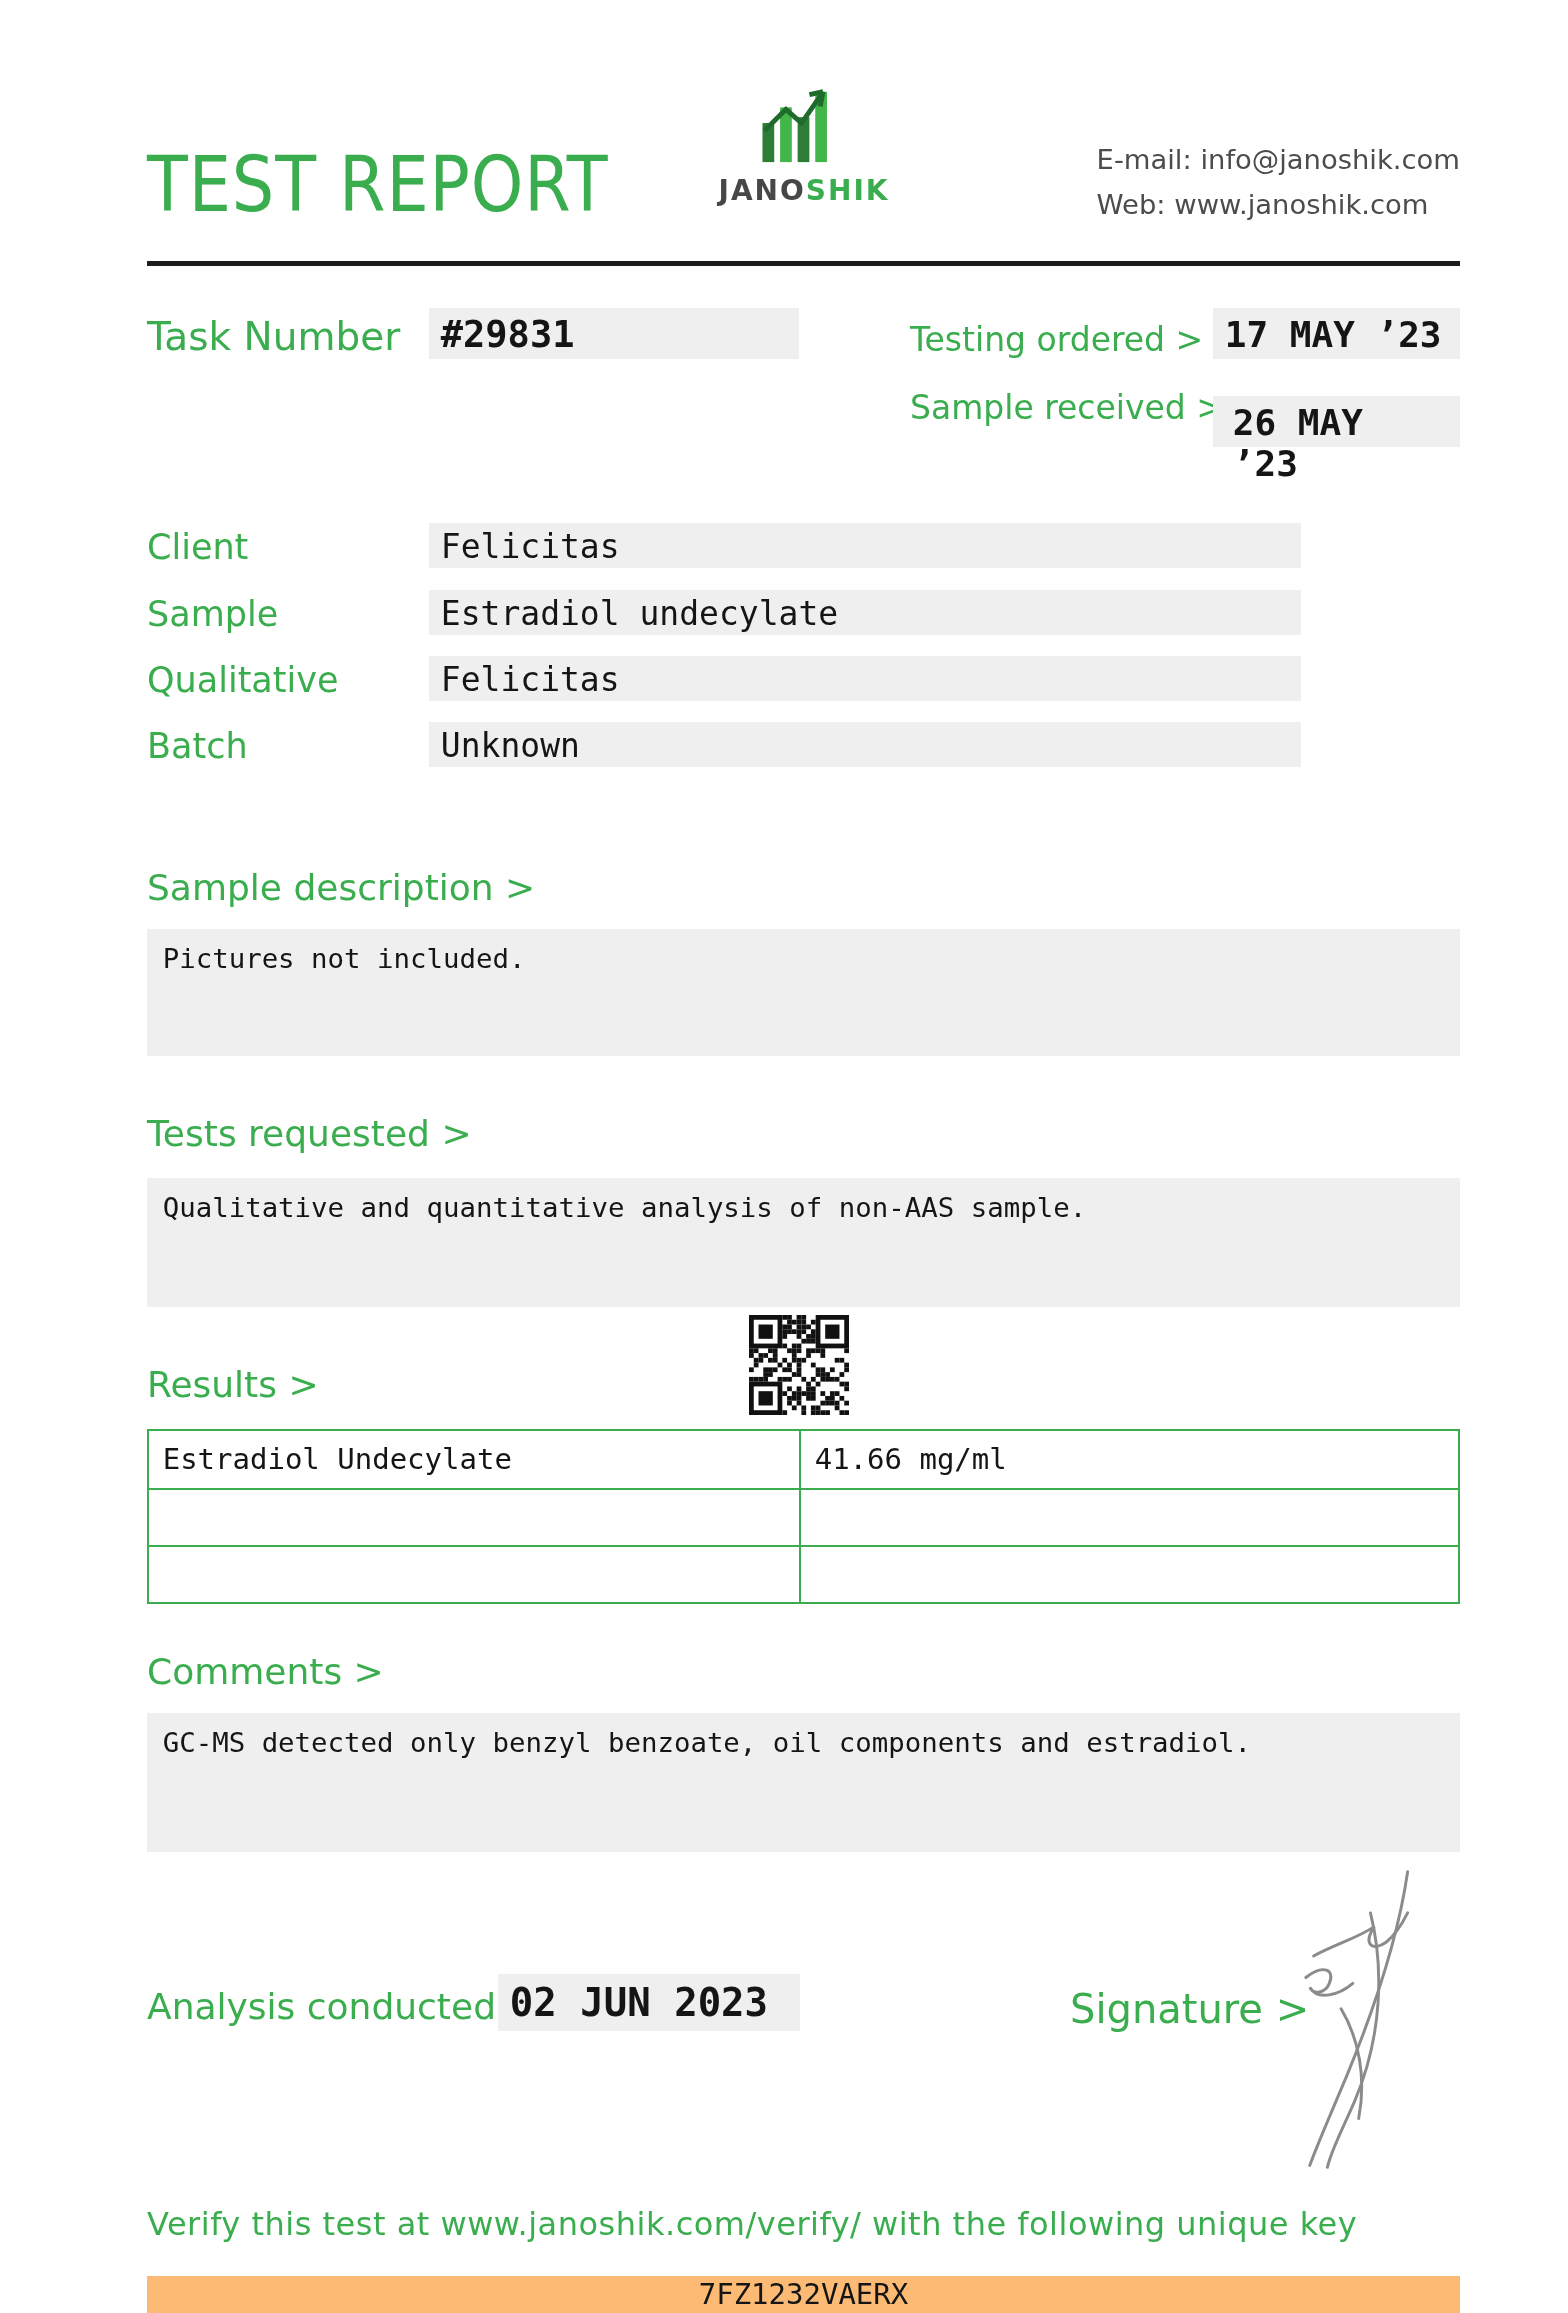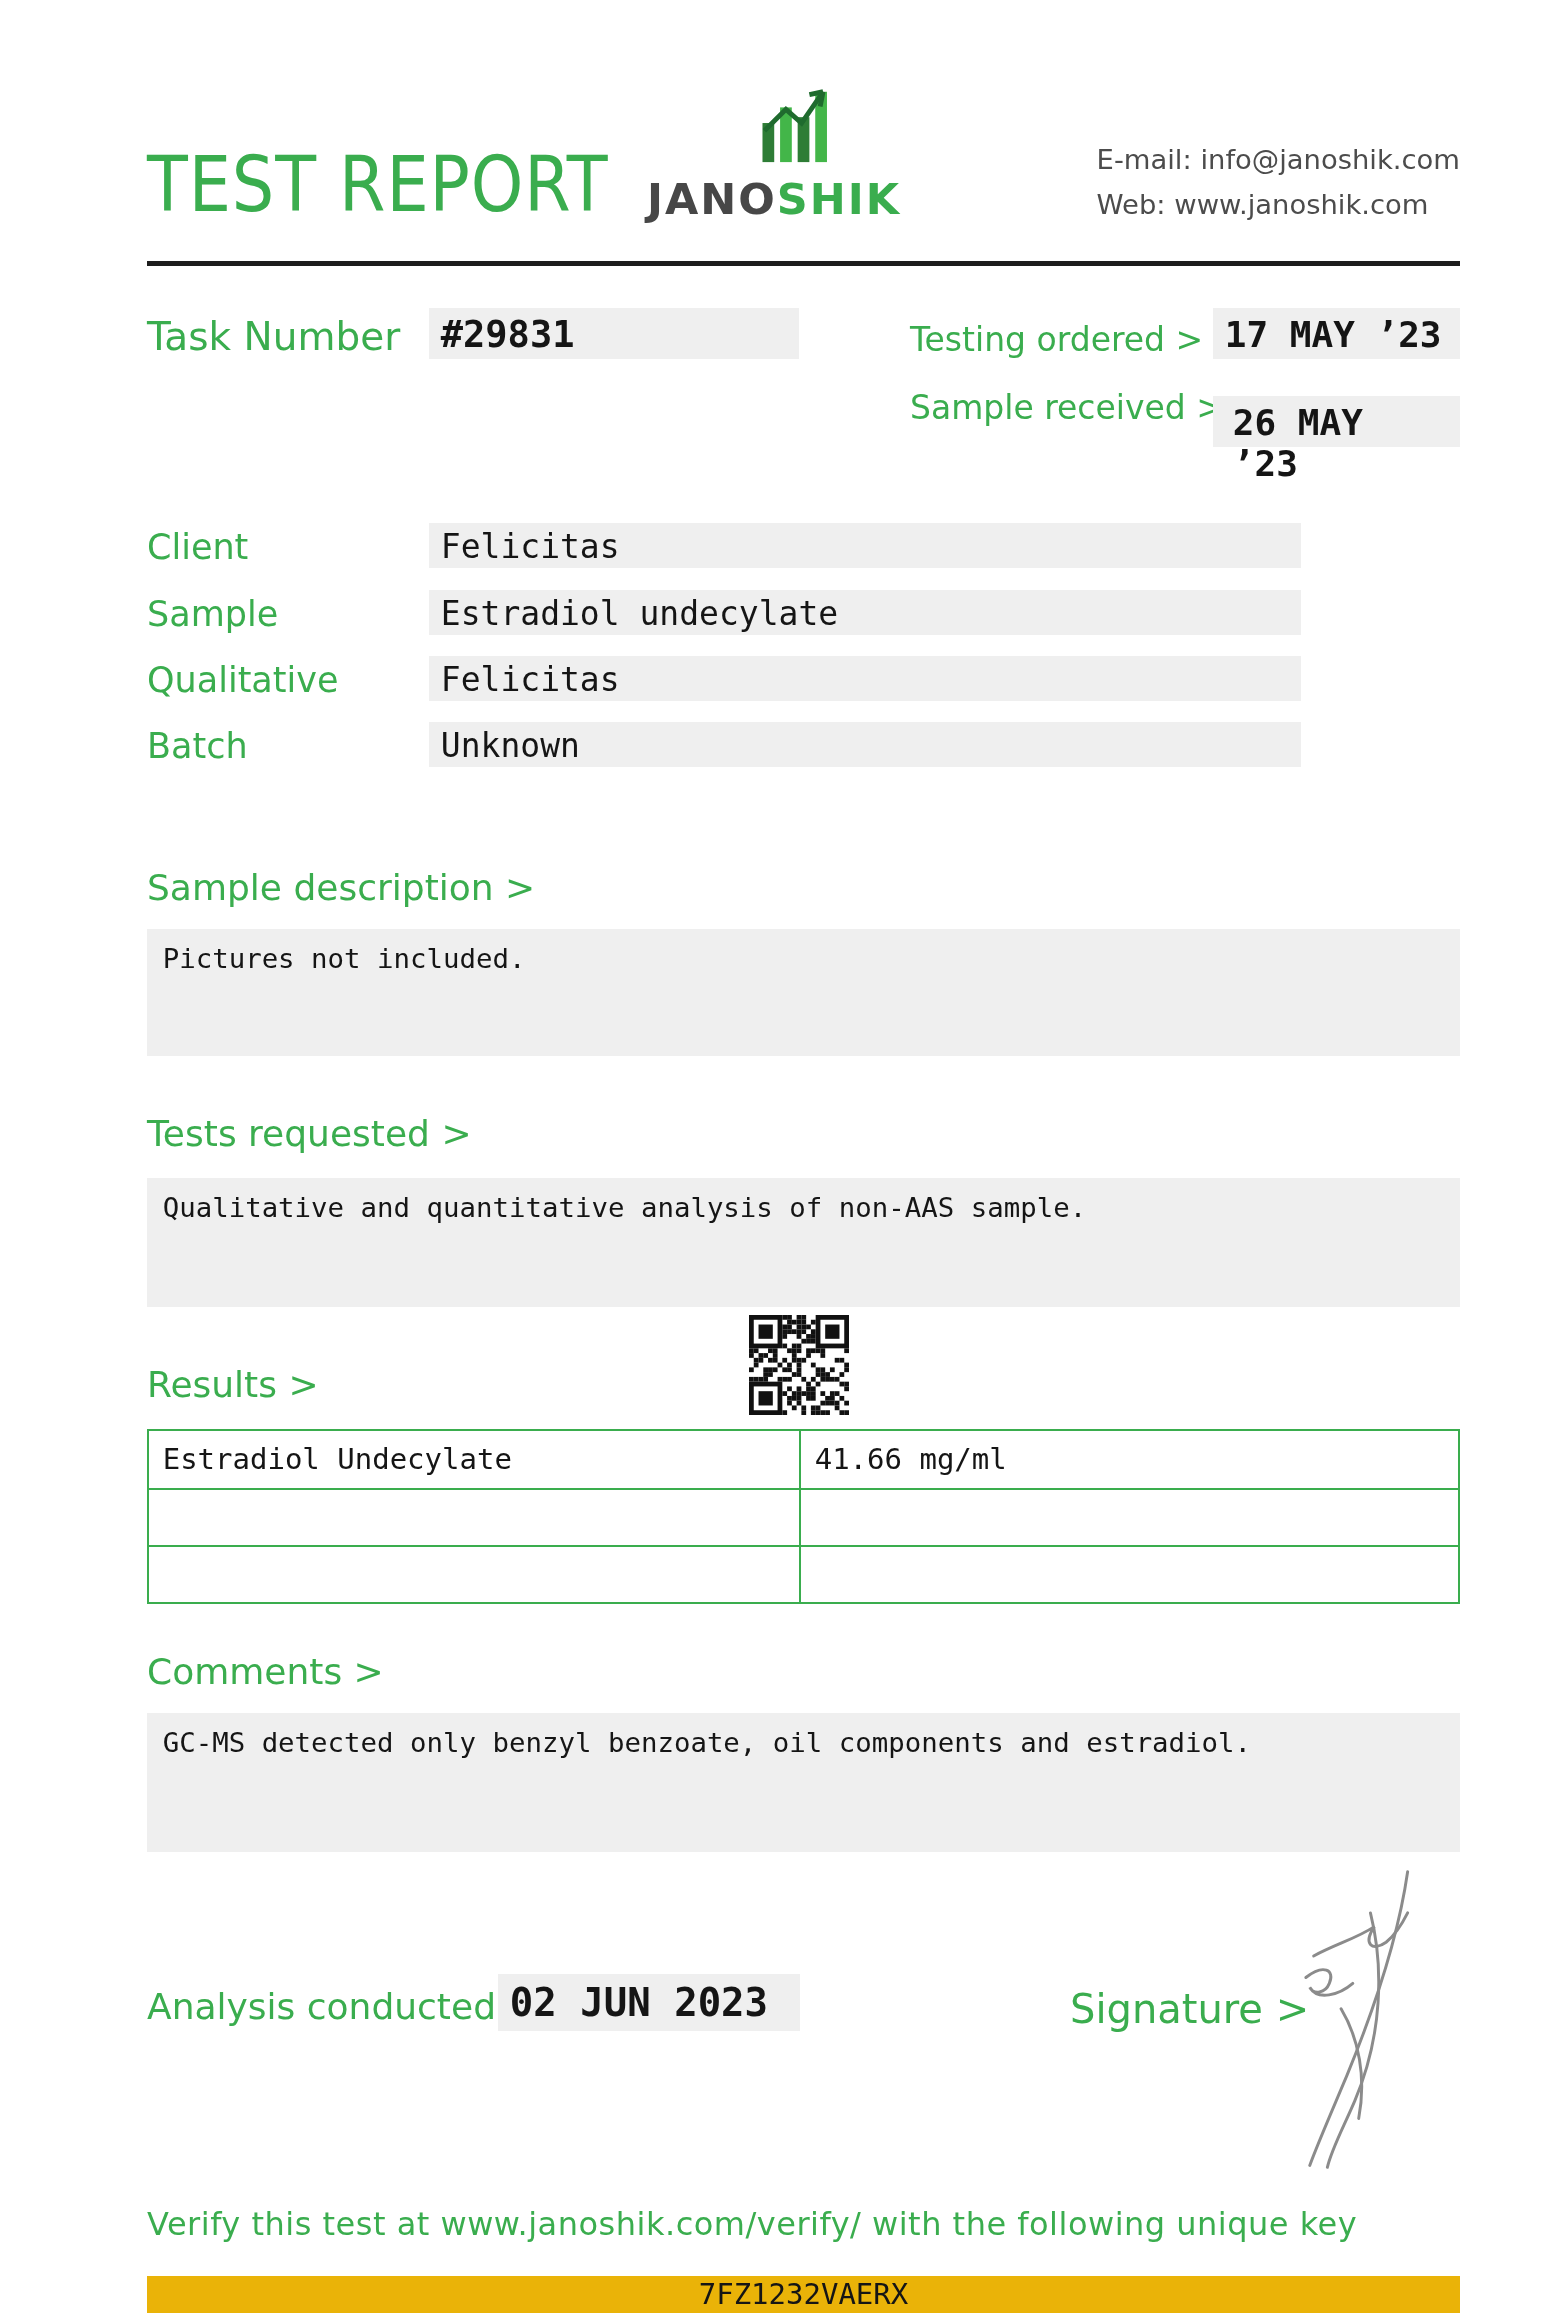"JANOSHIK" .brand { font-size: 43px -> 28px; text-align: left -> center }
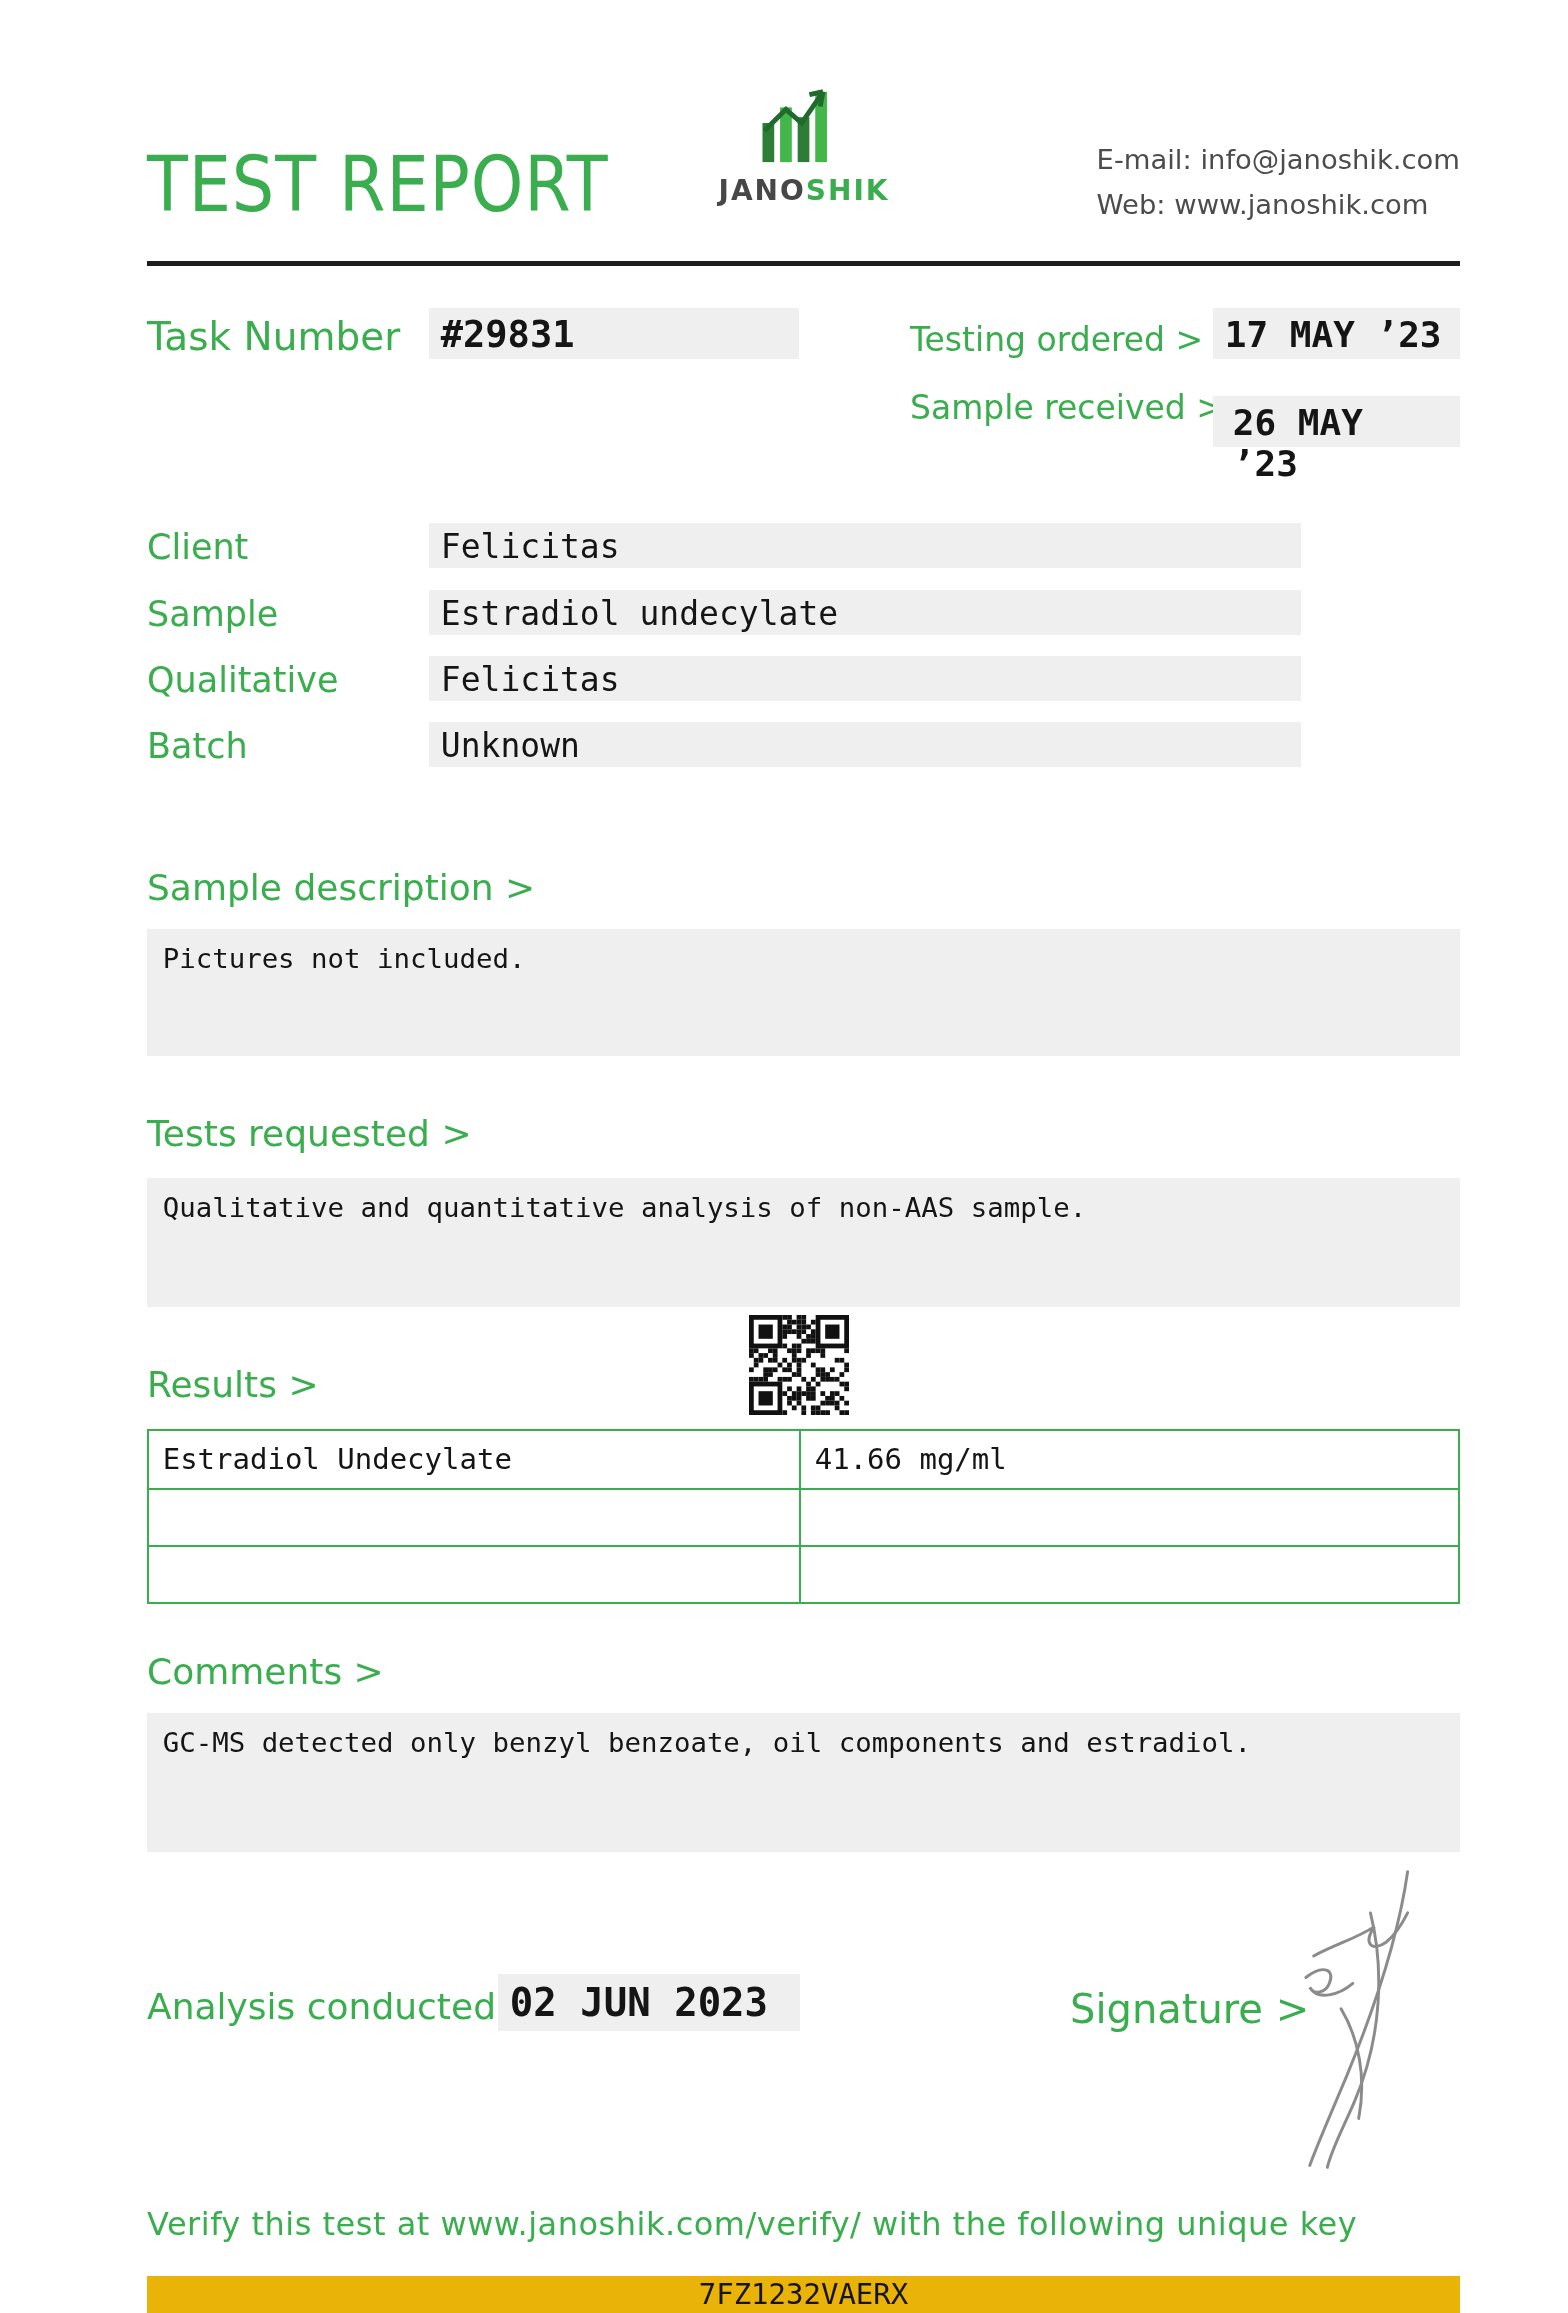"7FZ1232VAERX" .keybar { background: #eab308 -> #fdba74 }
